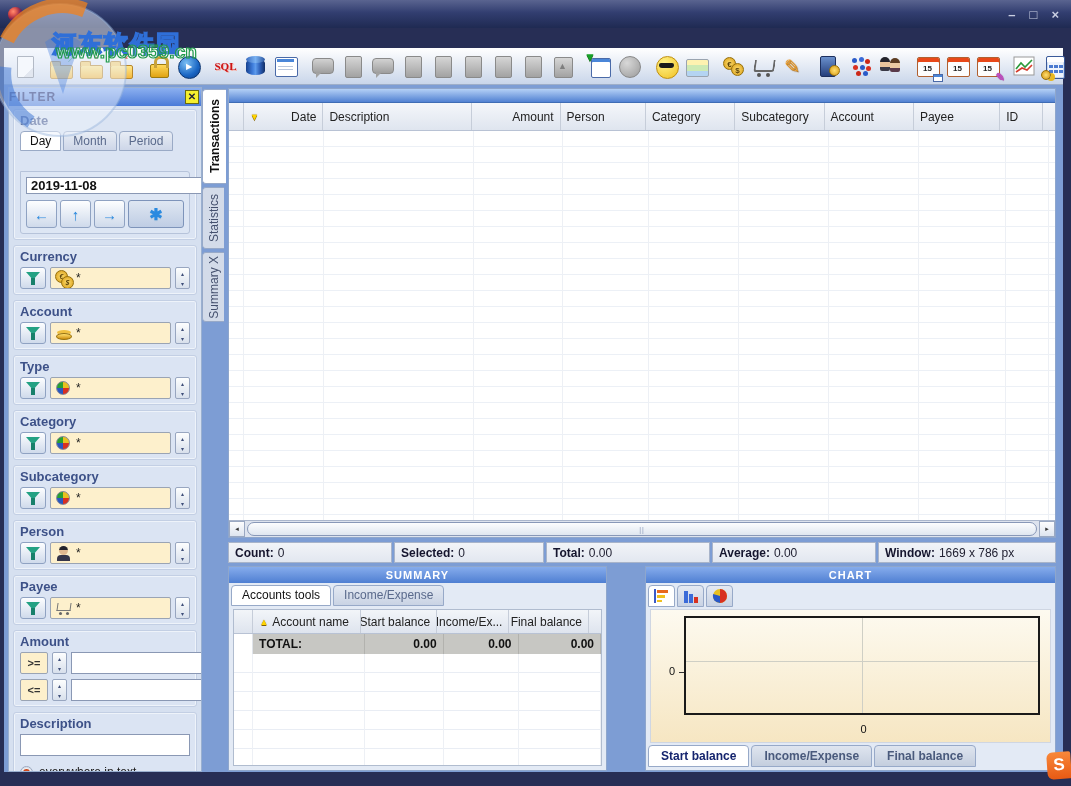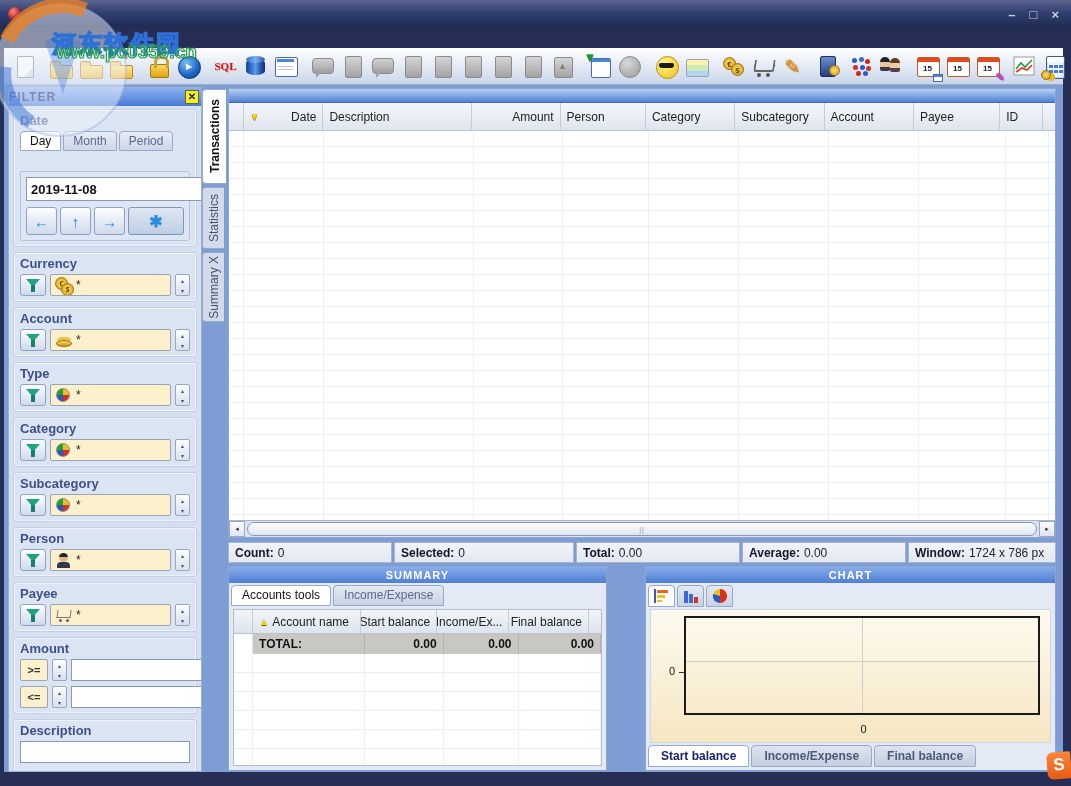"2019-11-08" .drow { height: 24px -> 17px }
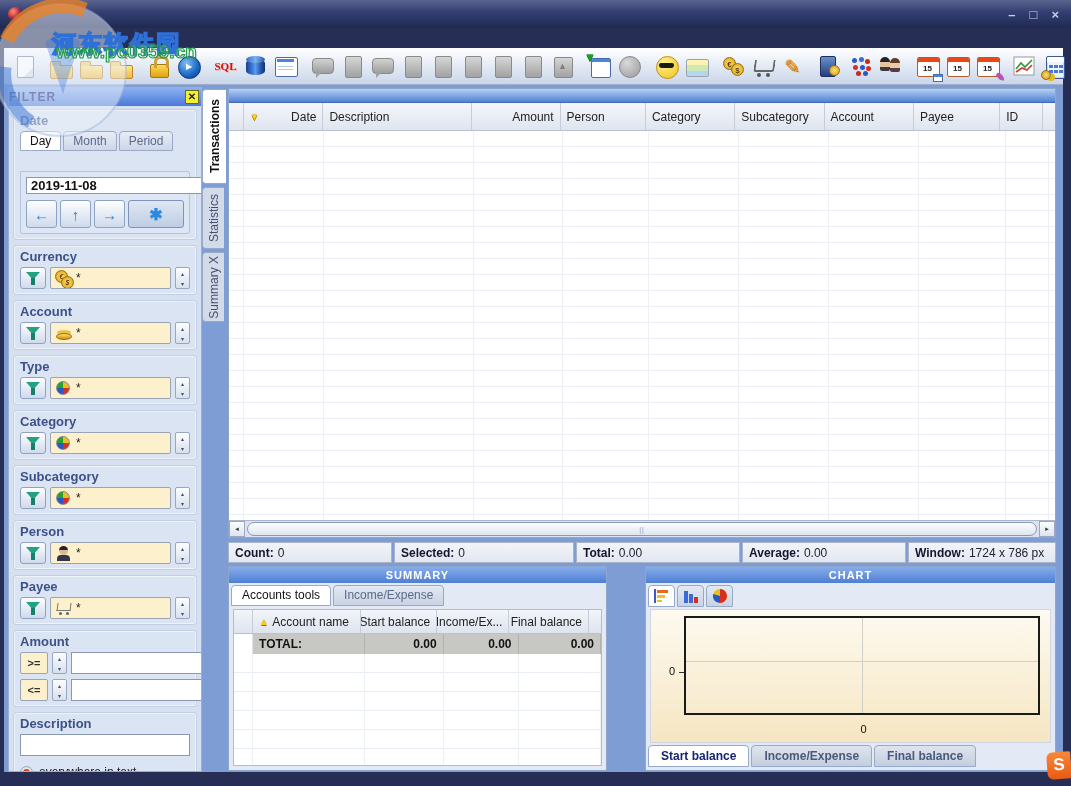"Selected:" div.sc { width: 180px -> 150px }
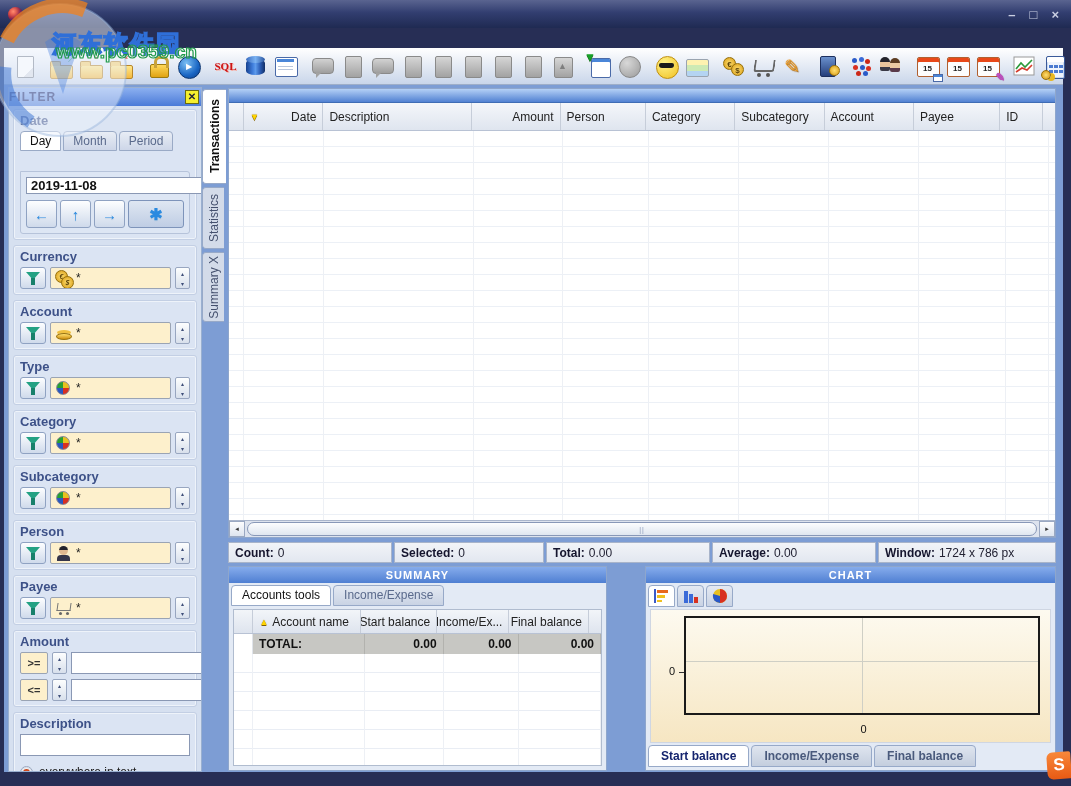"1724 x 786 px" span { text: 1724 -> 1669 }
